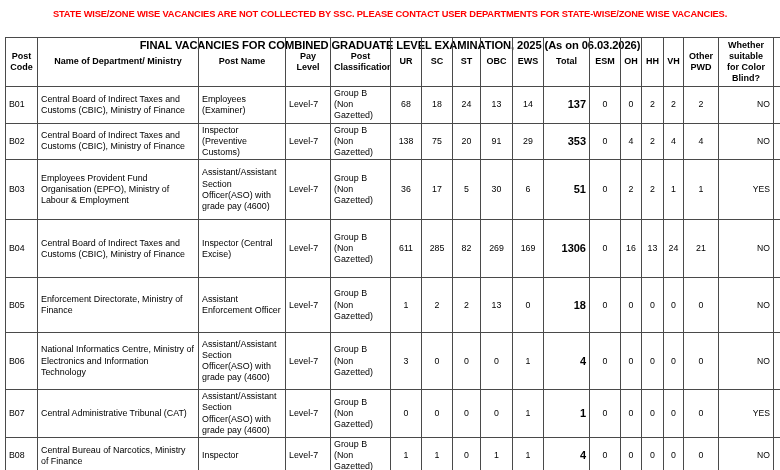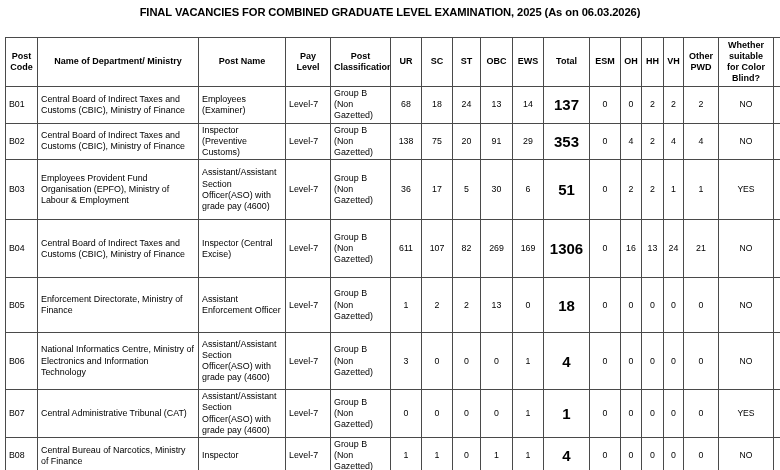"STATE WISE/ZONE WISE VACANCIES ARE" div.notice { html: none -> <div>STATE WISE/ZONE WISE VACANCIES ARE NOT COLLECTED BY SSC. PLEASE CONTACT USER DEPARTMENTS FOR STATE-WISE/ZONE WISE VACANCIES.</div> }
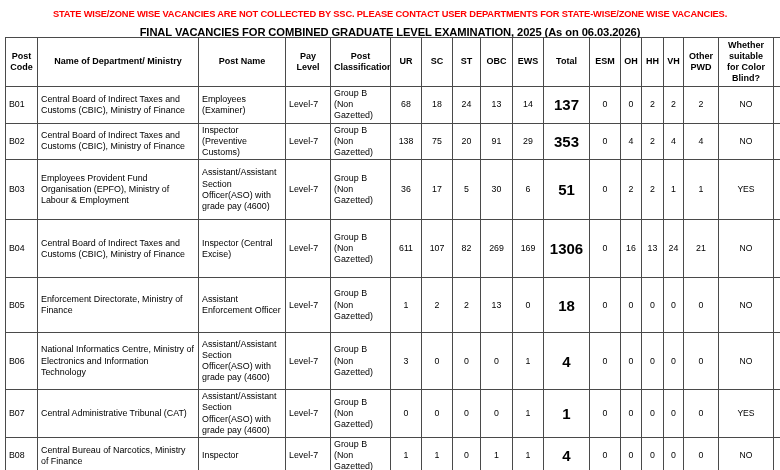"FINAL VACANCIES FOR COMBINED GRADUATE" .doc-title { margin-top: none -> 13px }
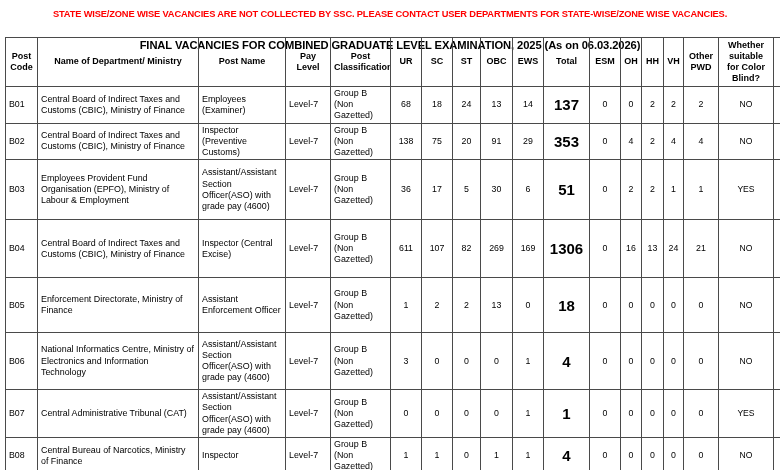"137" td.c-total { font-size: 15px -> 11px; text-align: center -> right }
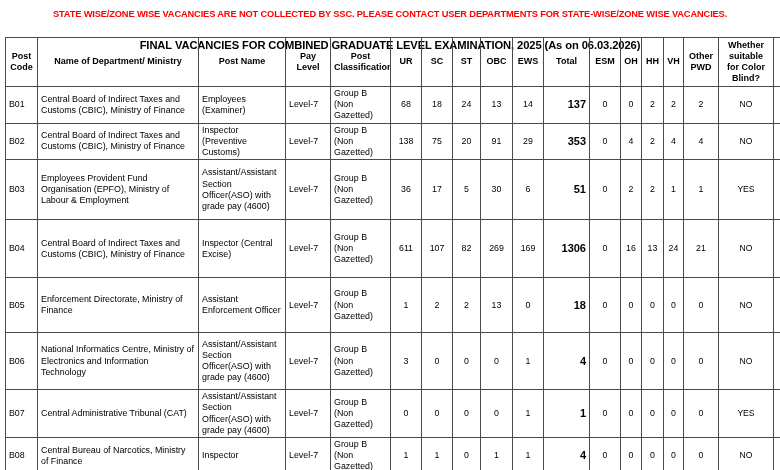"NO" td.c-yn { text-align: center -> right }
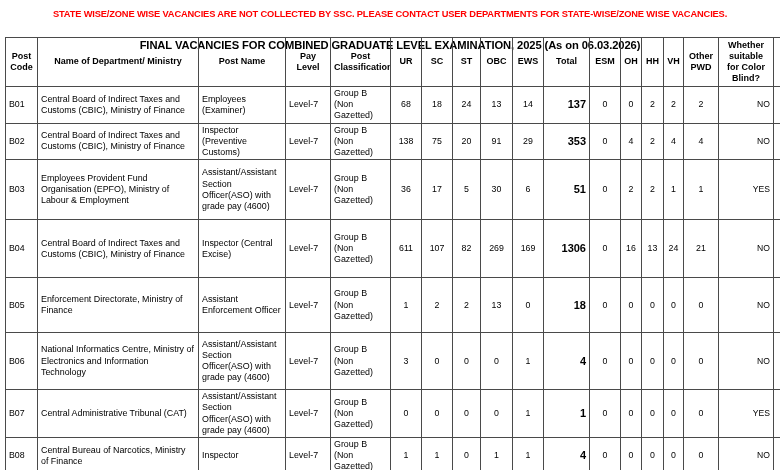"107" td.c-num { text: 107 -> 285 }
